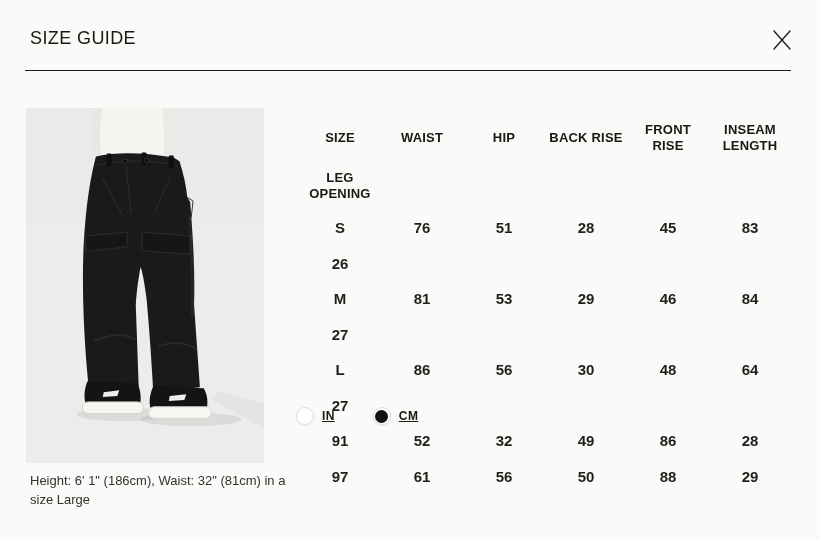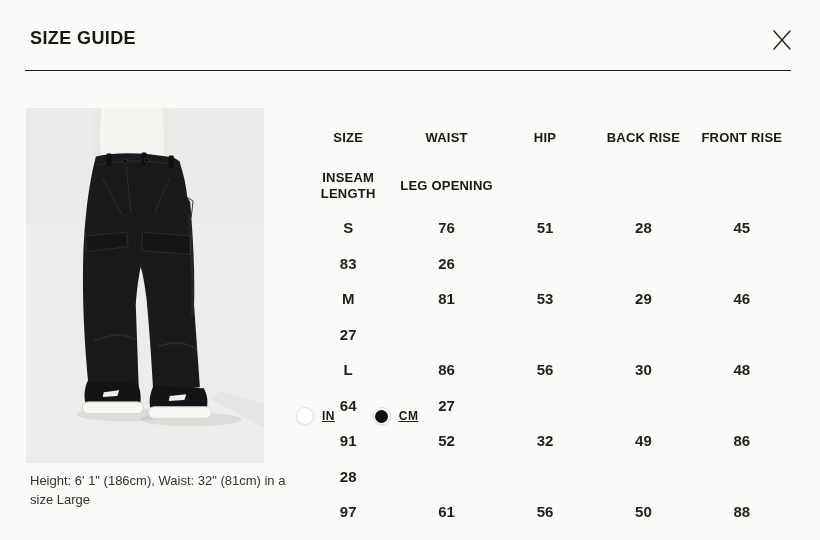"SIZE GUIDE" .modal-title { font-weight: 700 -> 400 }
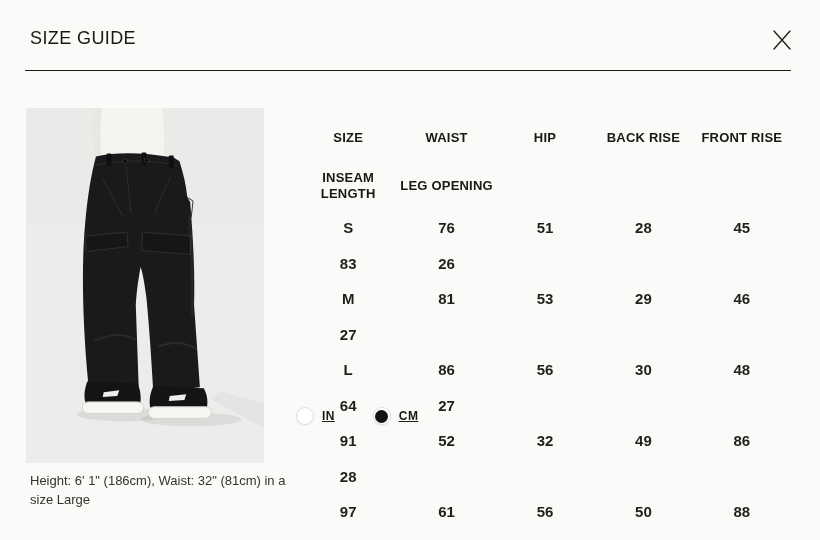"SIZE" .thead, .trow { grid-template-columns: repeat(5, 1fr) -> repeat(6, 1fr) }
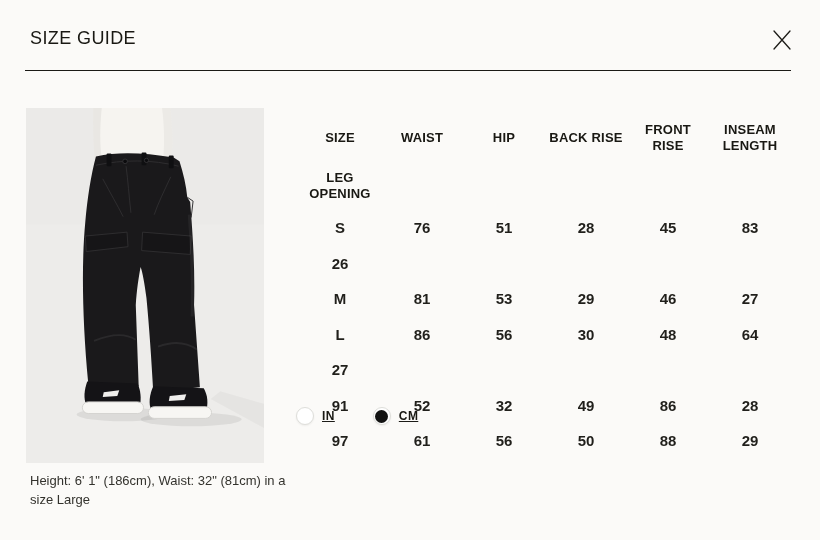"84" div.td { html: none -> <div>84</div> }
